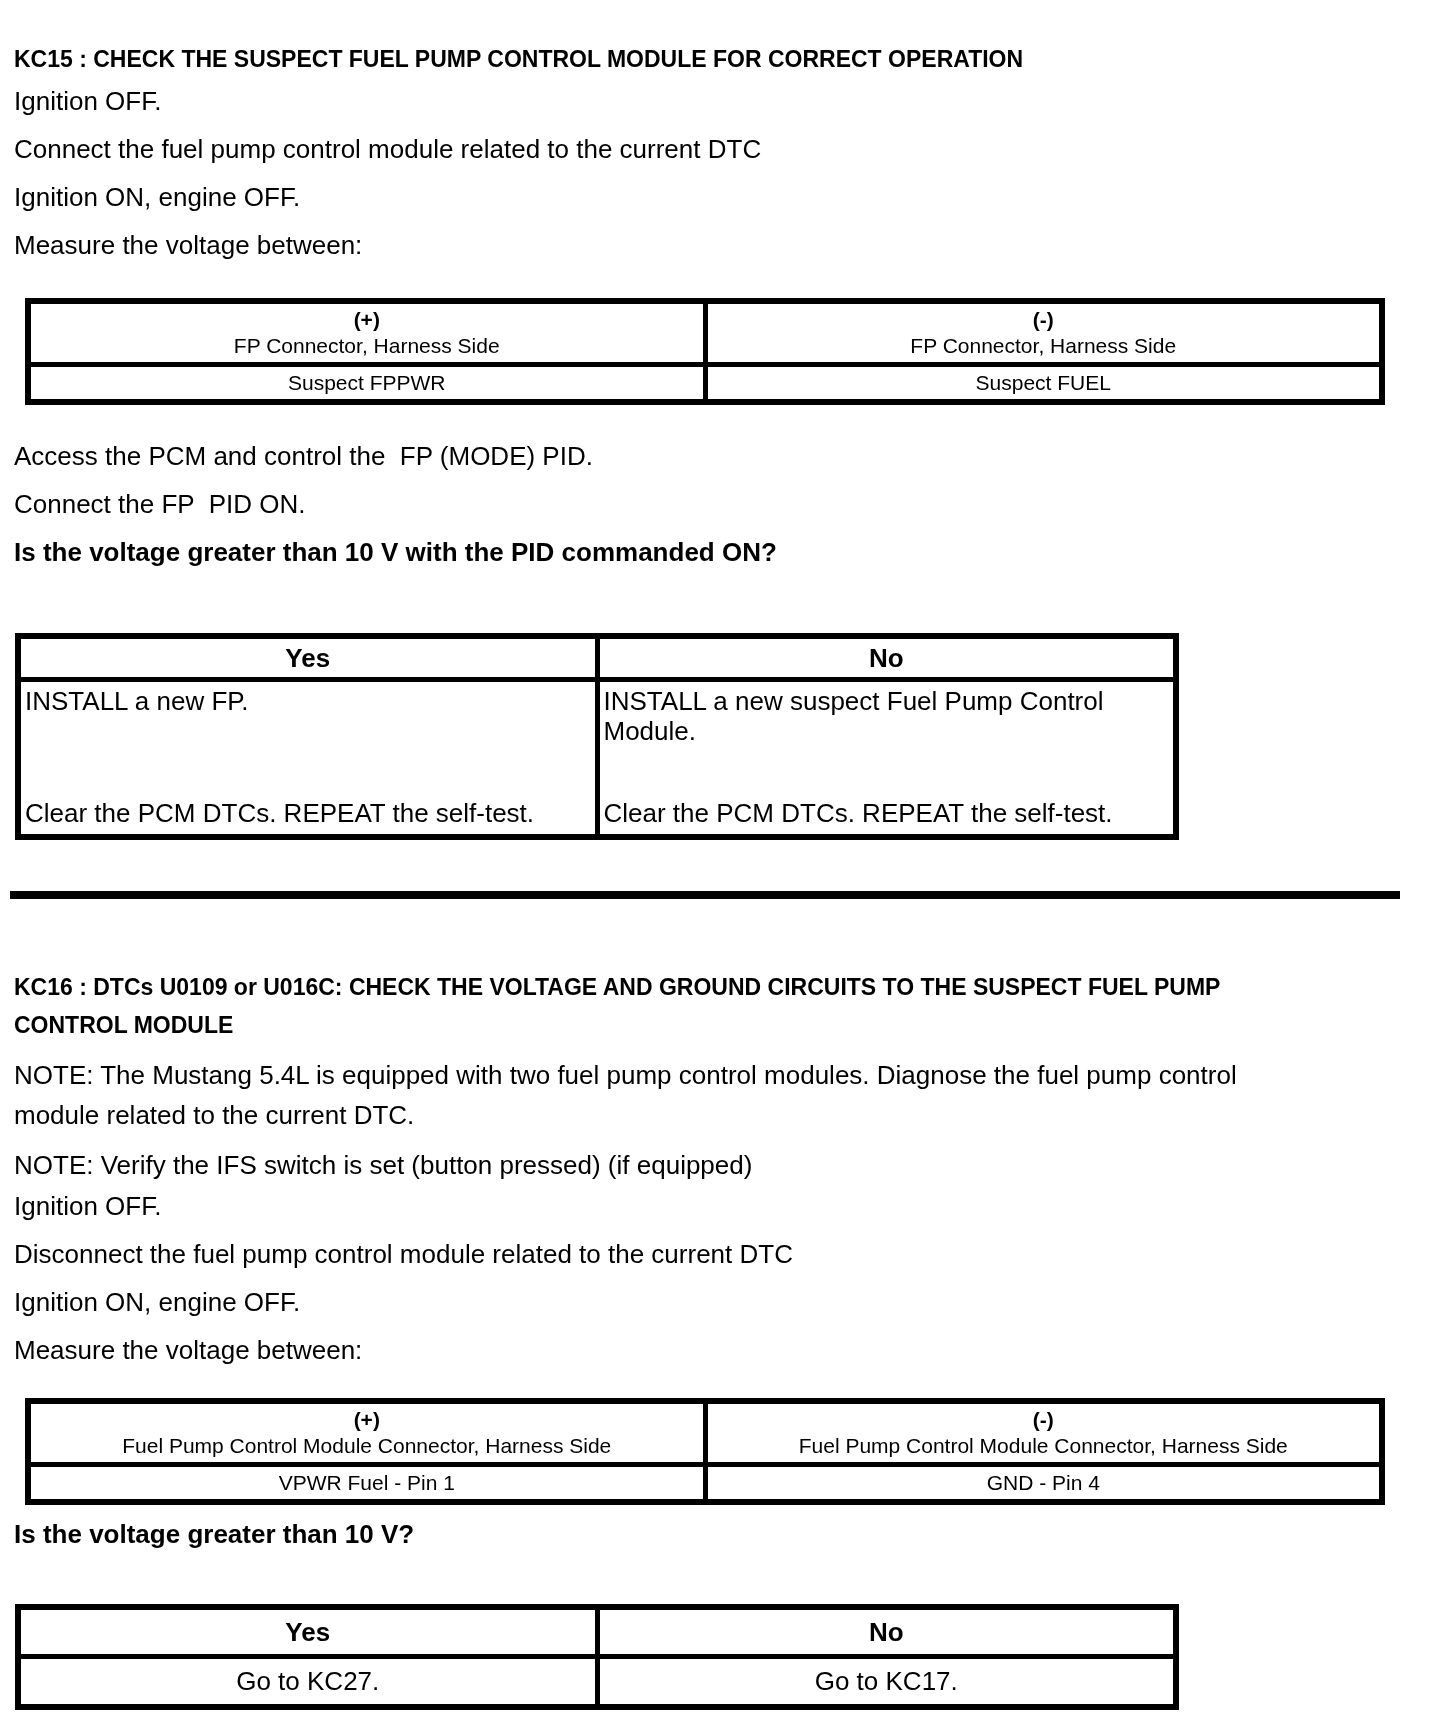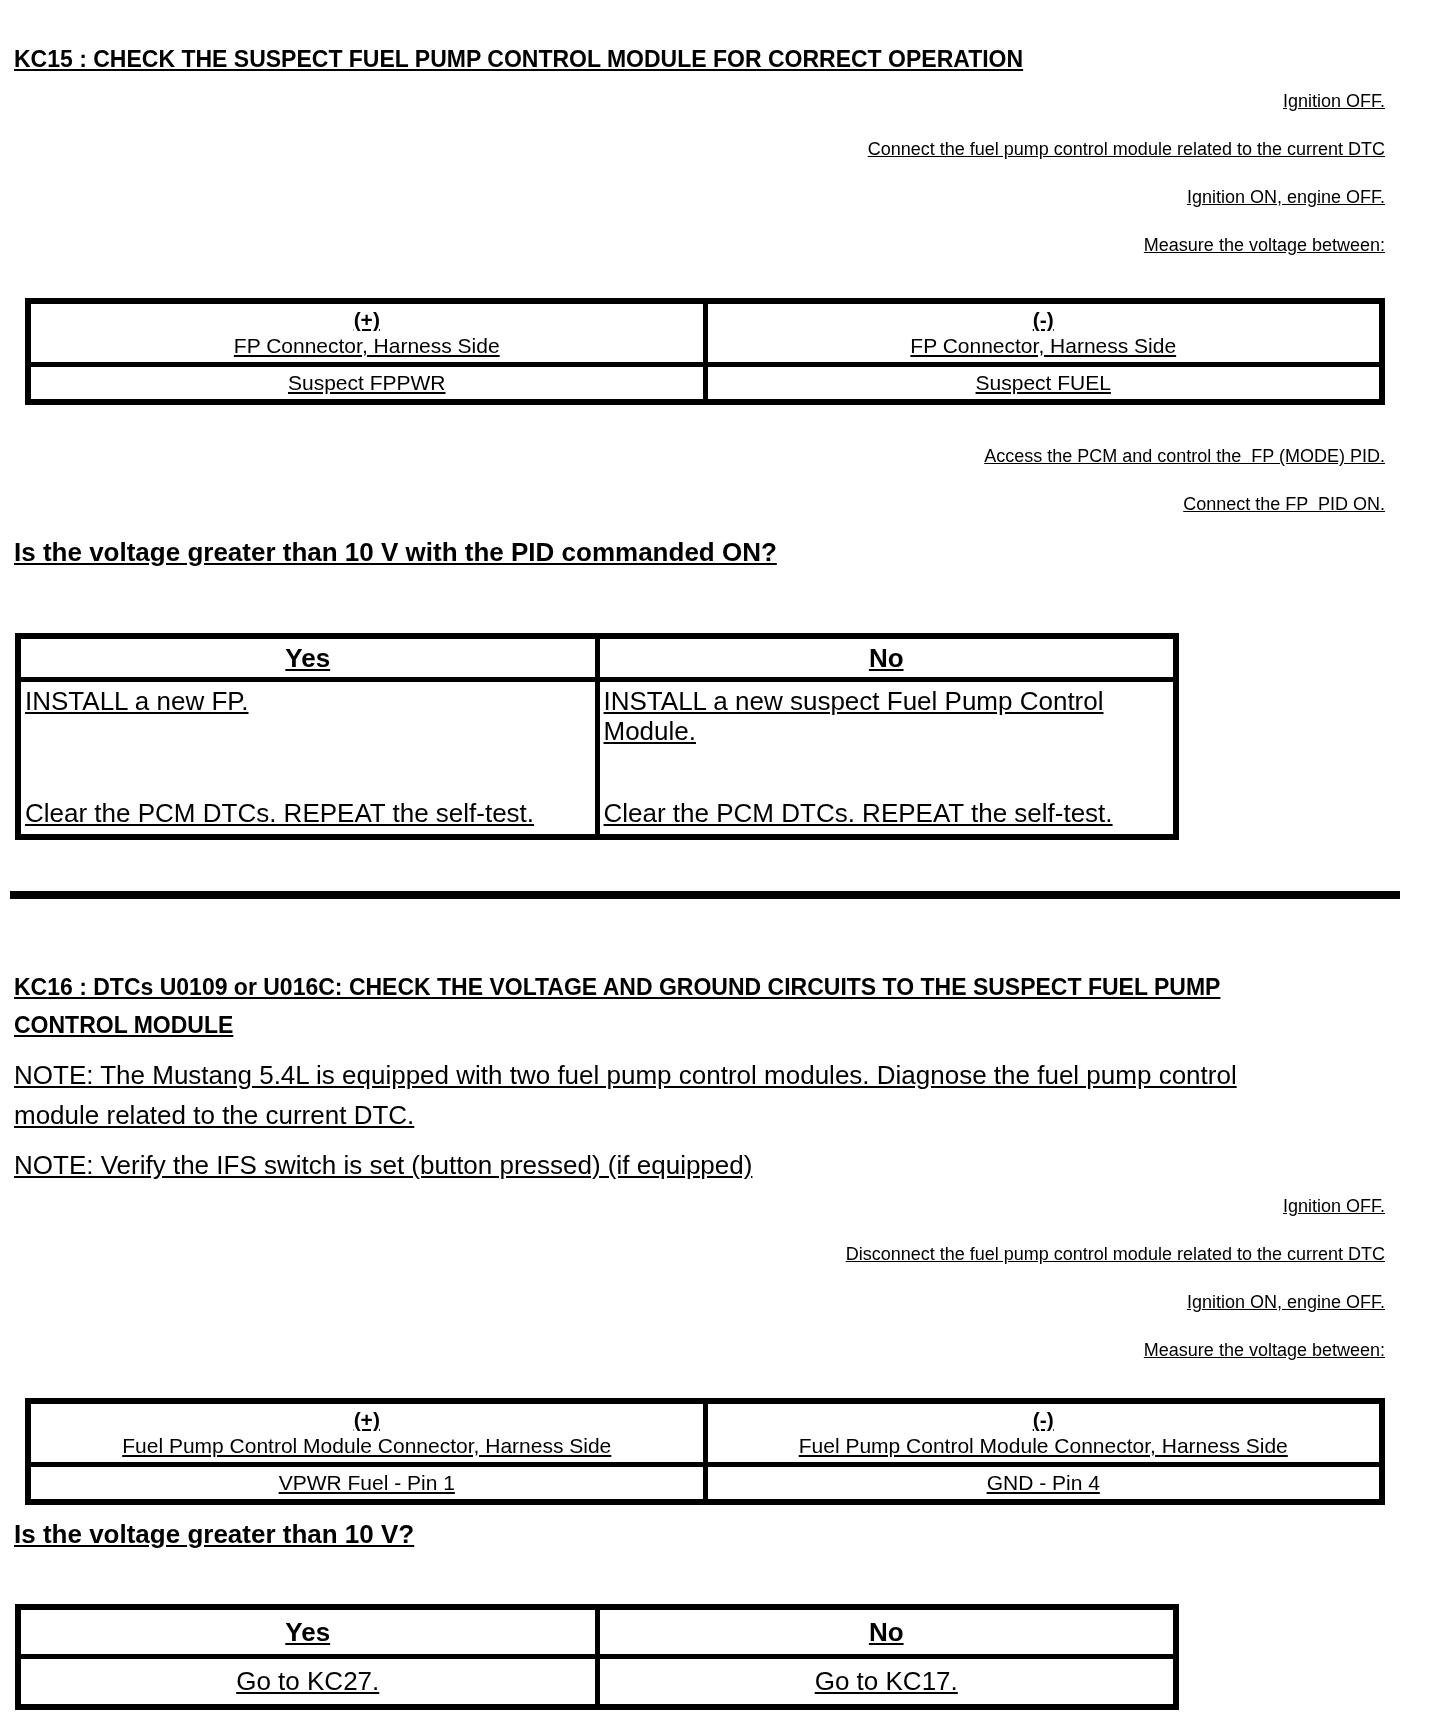"KC15 : CHECK THE SUSPECT" .page { text-decoration: underline -> none }
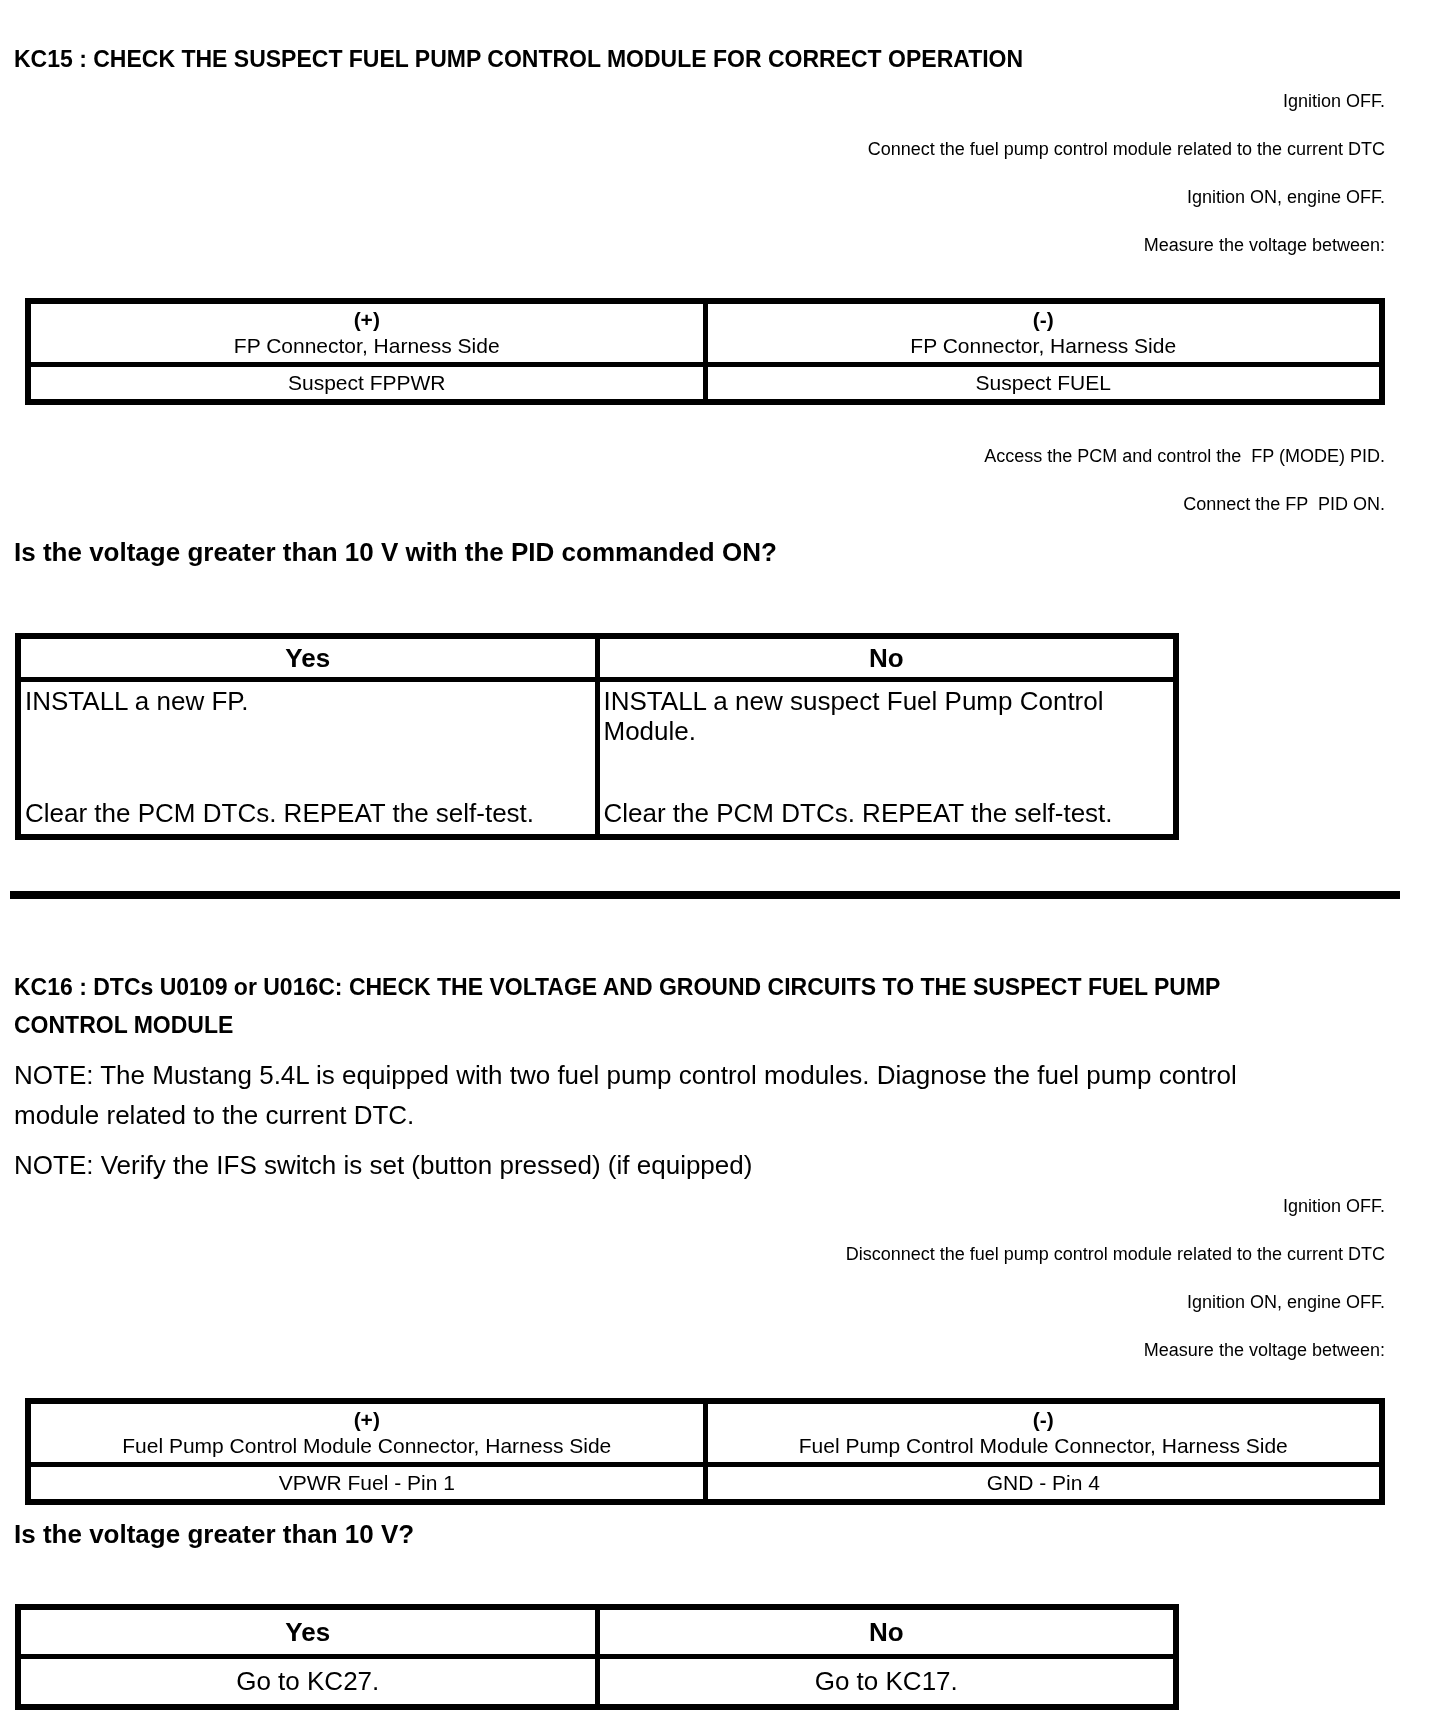"Ignition OFF." .step { font-size: 18px -> 26px; text-align: right -> none }
